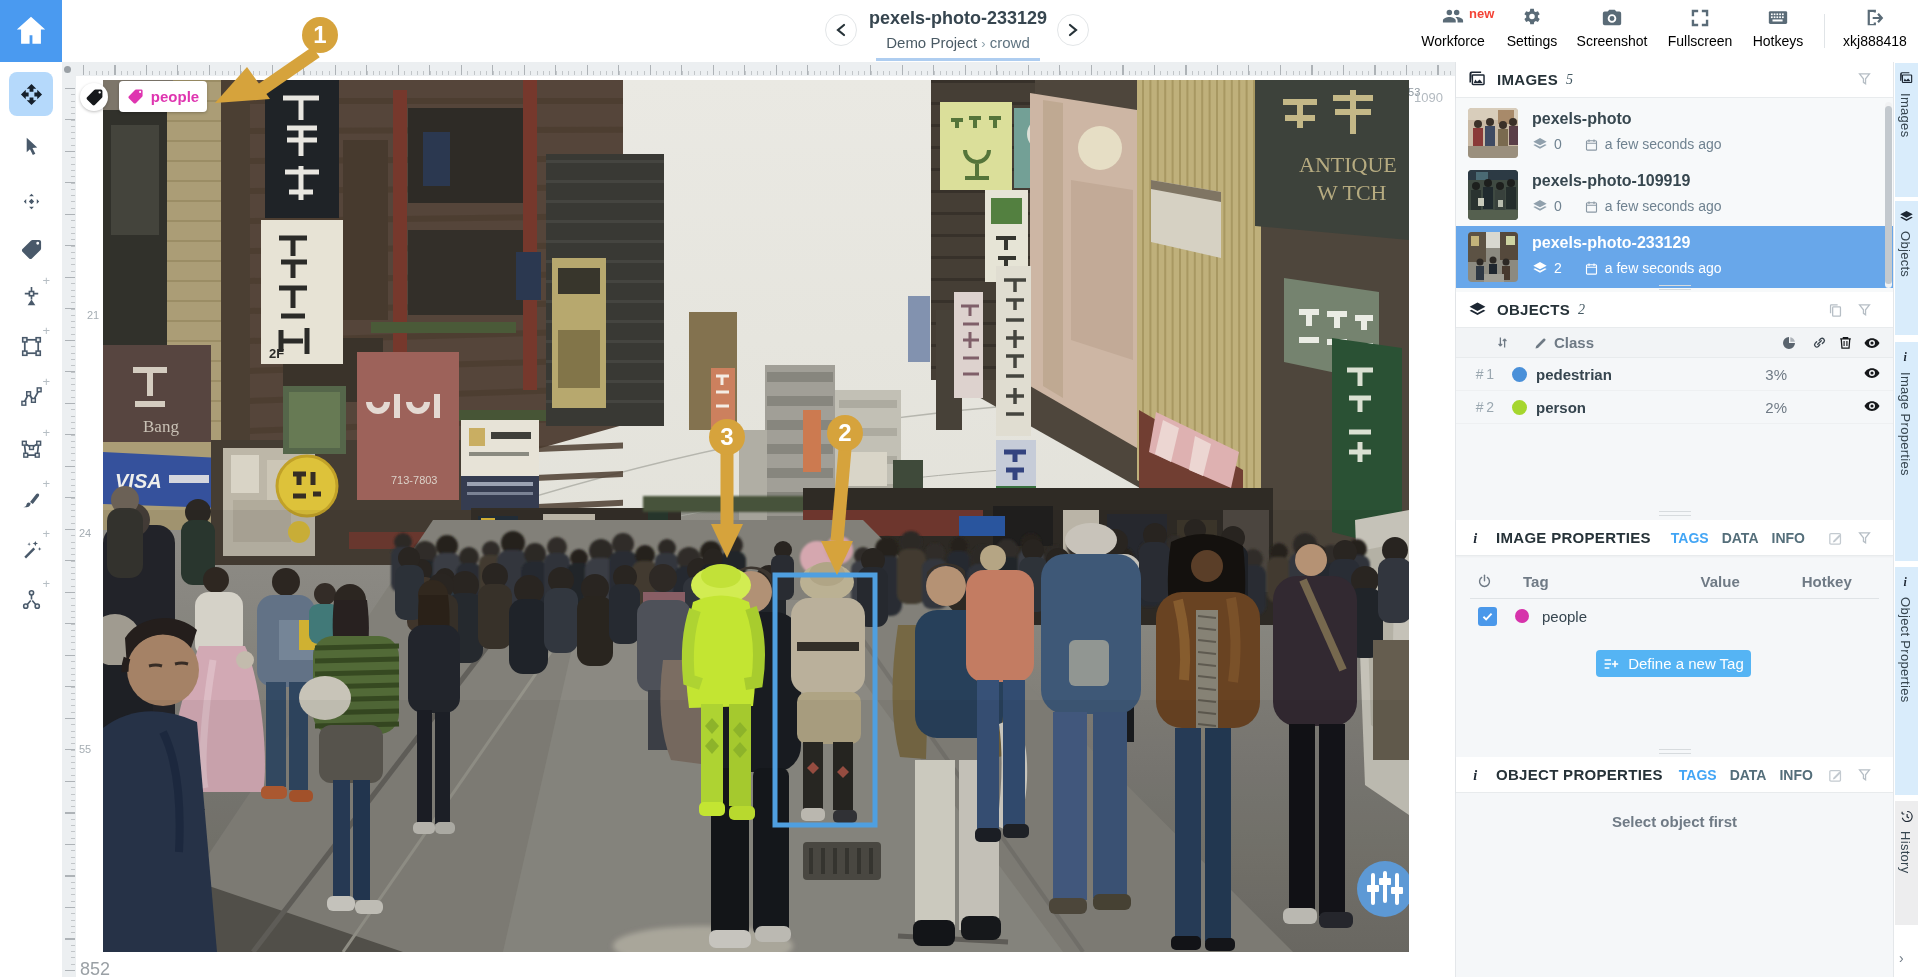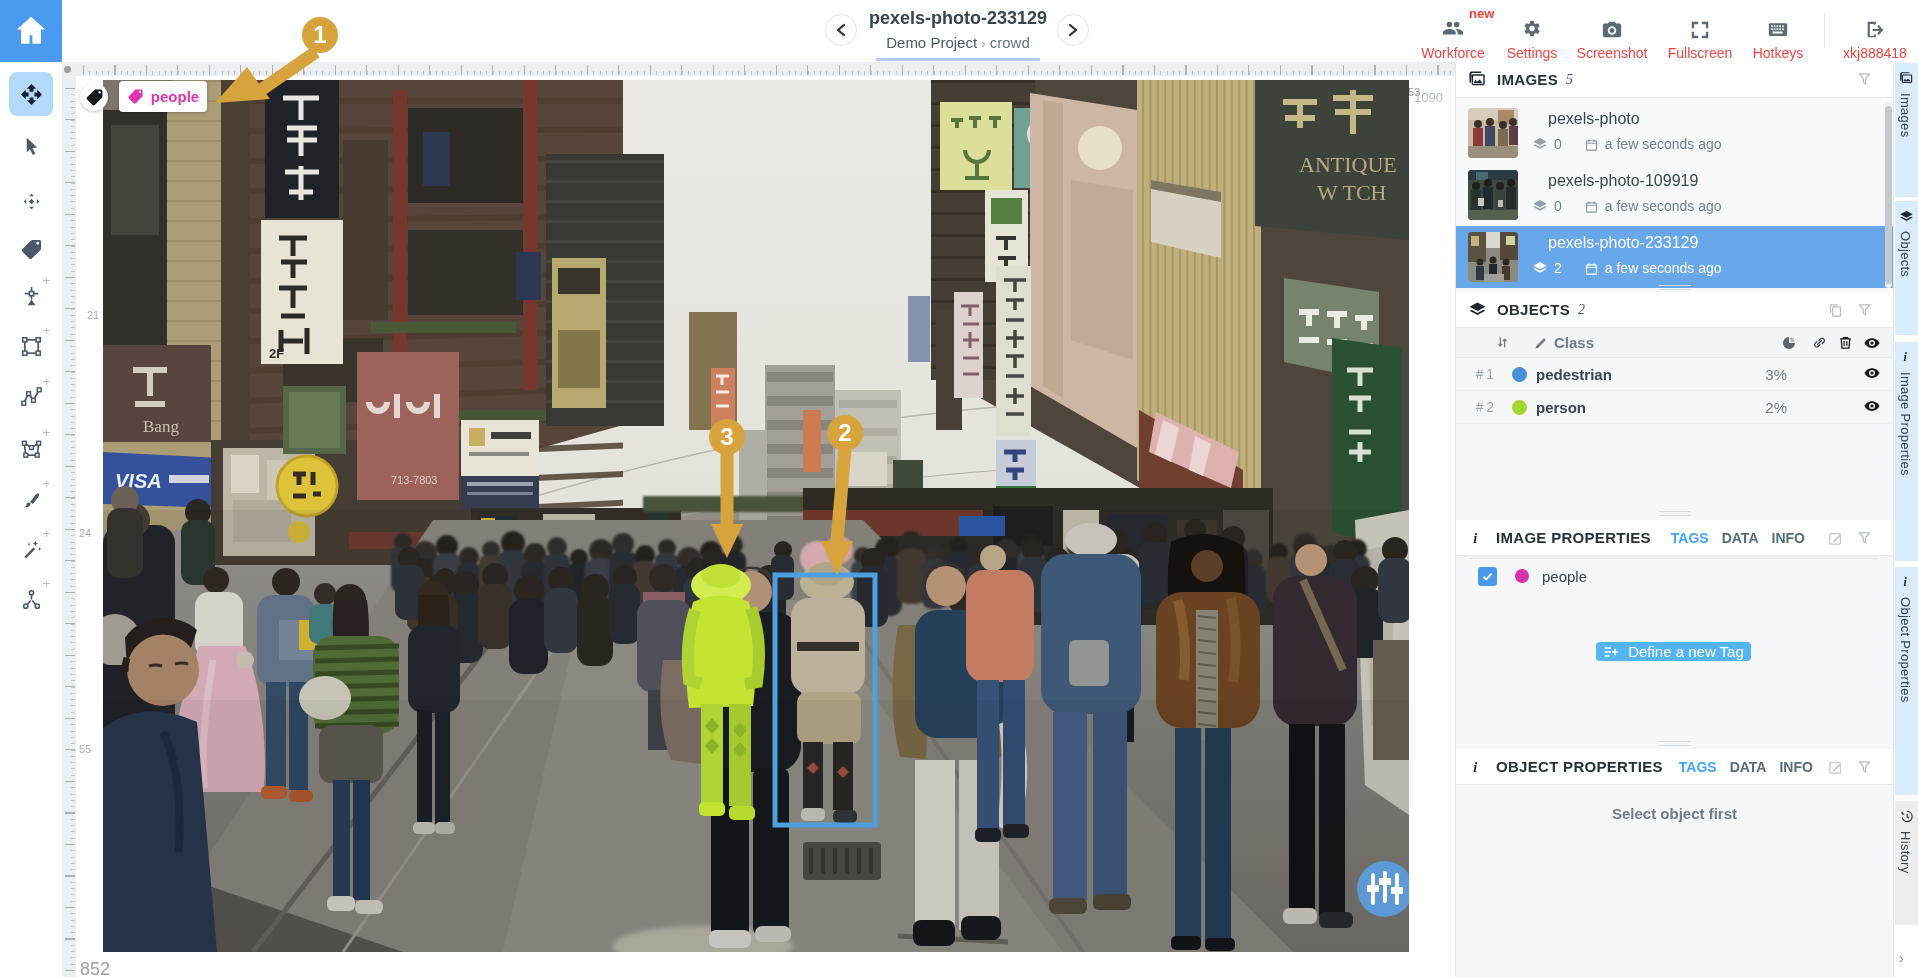"Workforce" .hicon { color: #ef4444 -> #000000; top: 19px -> 7px }
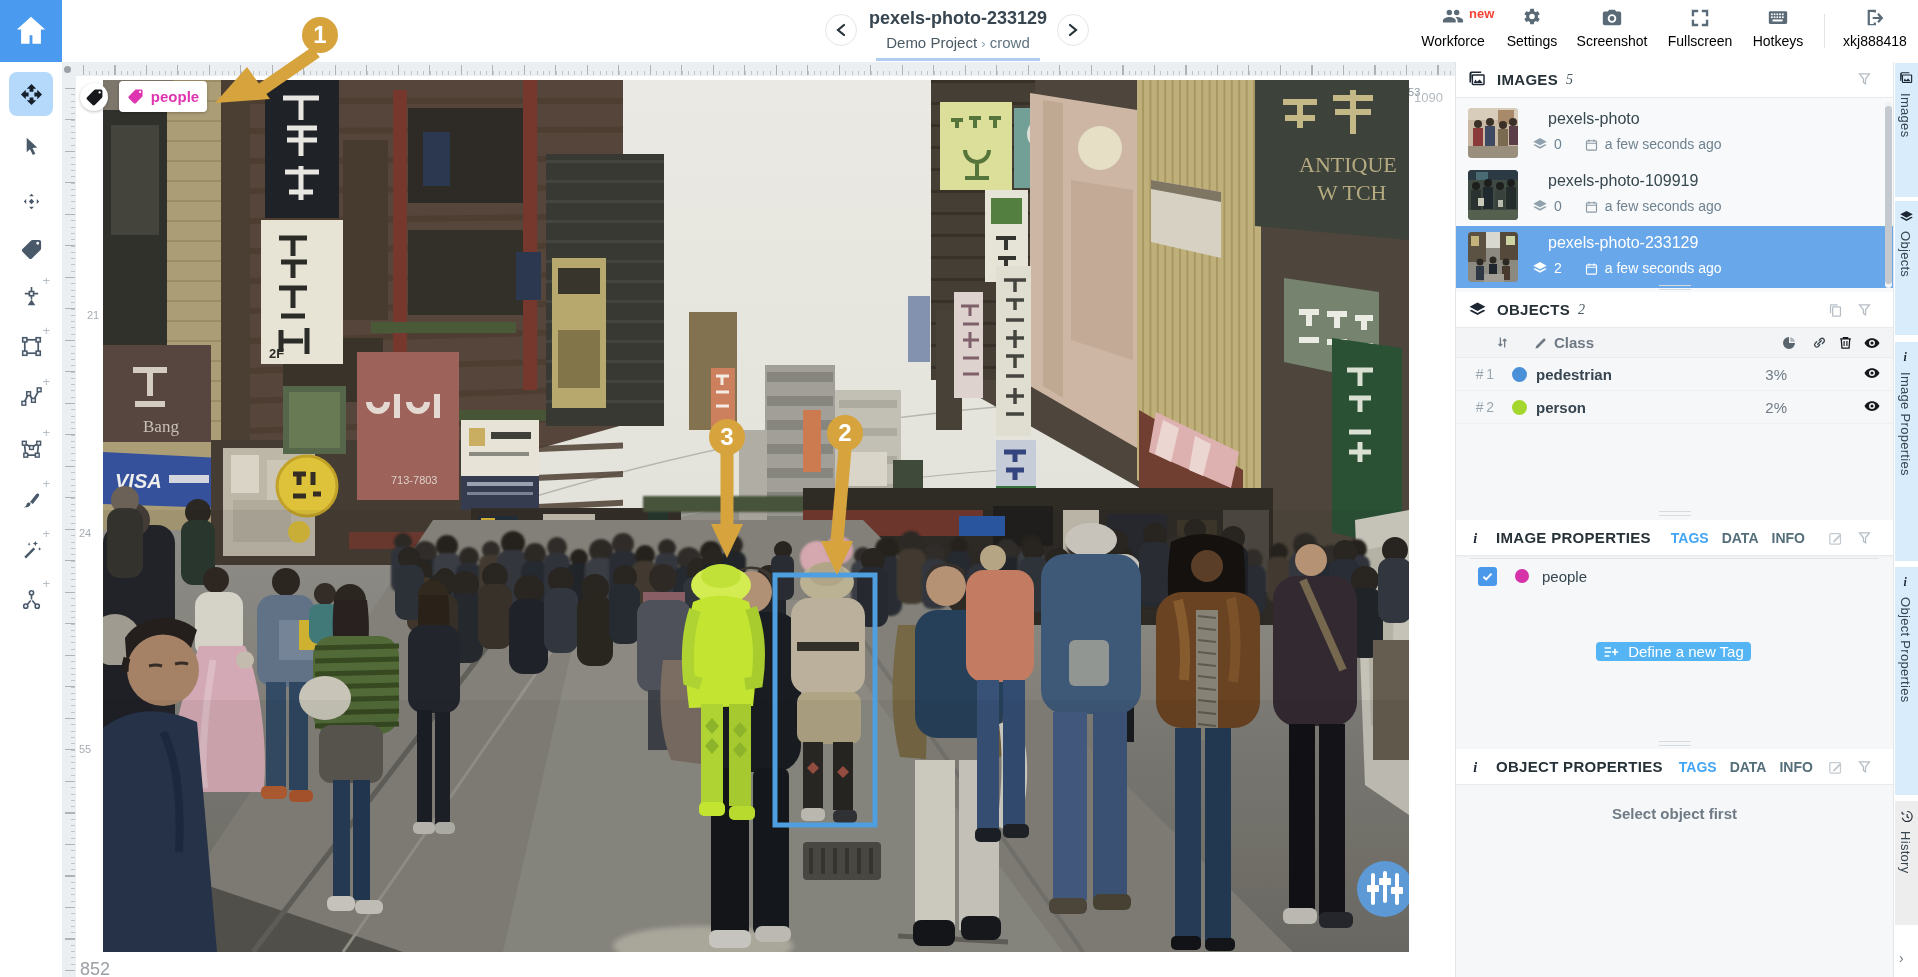"pexels-photo" .item .nm { font-weight: normal -> bold; left: 92px -> 76px }
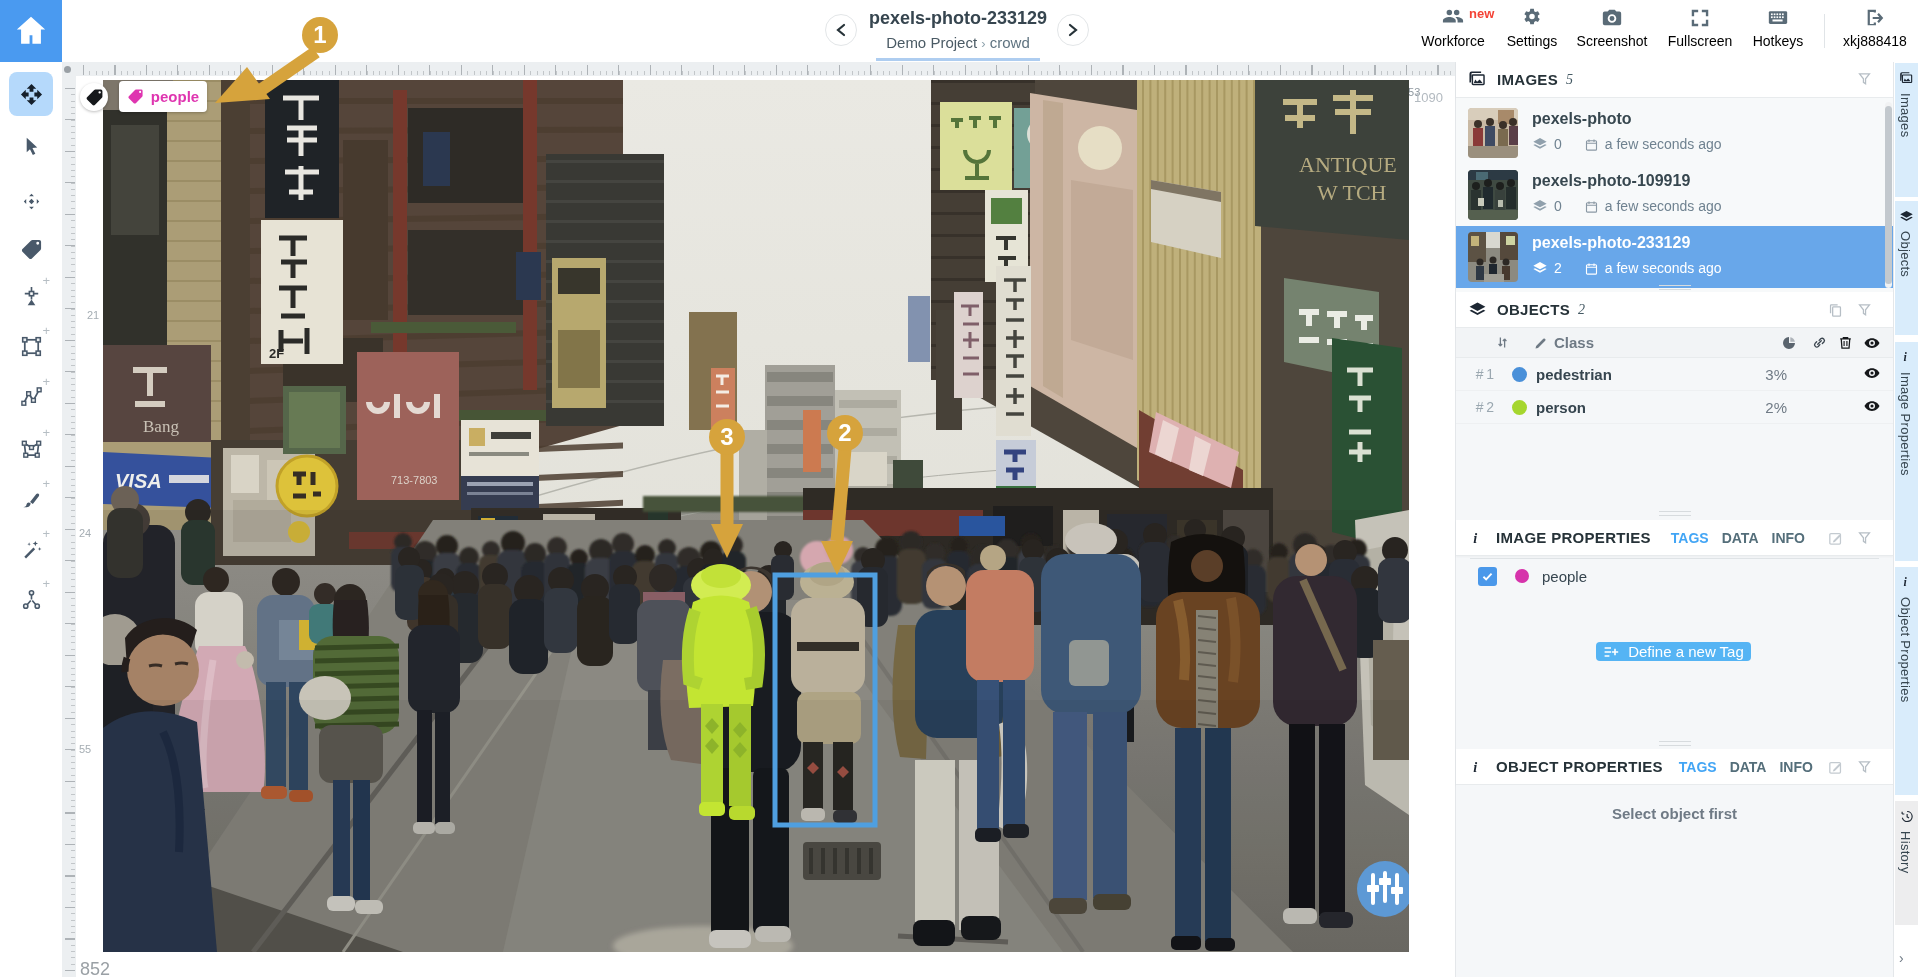"Tag" div.tgh { html: none -> <div> <svg> <path></path> <path></path> </svg> <span>Tag</span> <span>Value</span> <span>Hotkey</span> </div> }
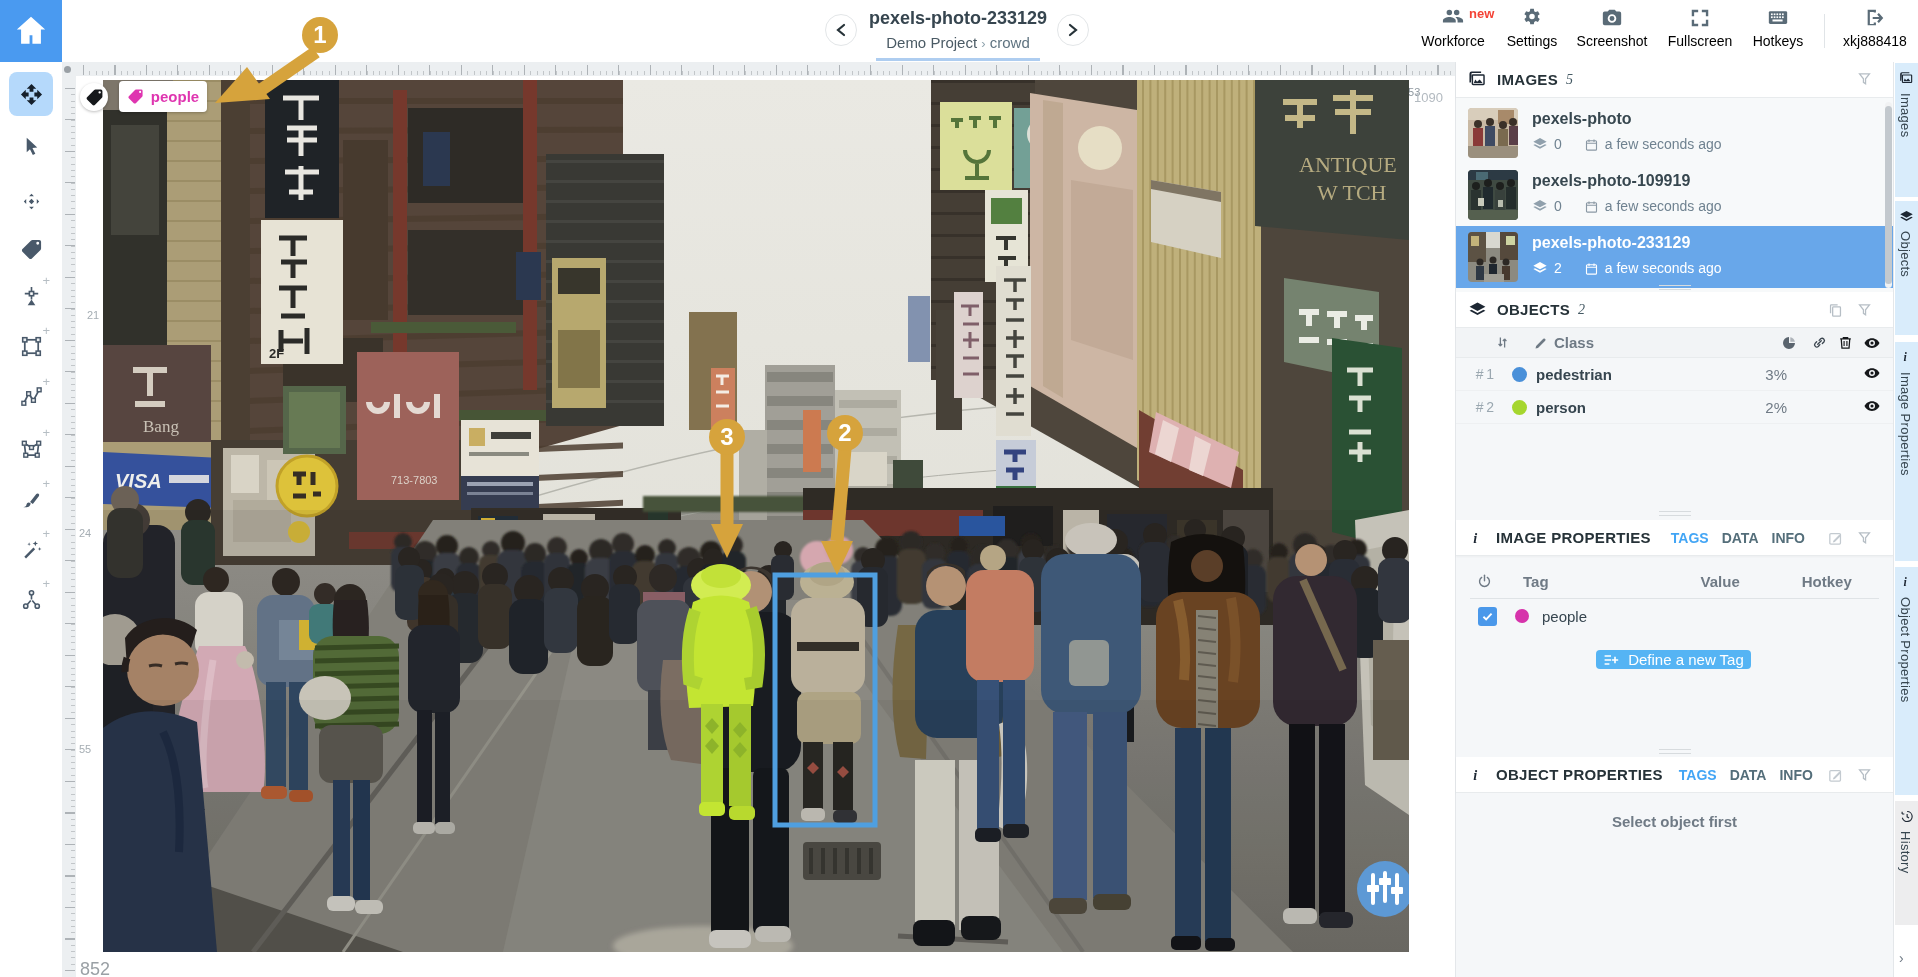"Define a new Tag" #btnTag { height: 19px -> 27px }
